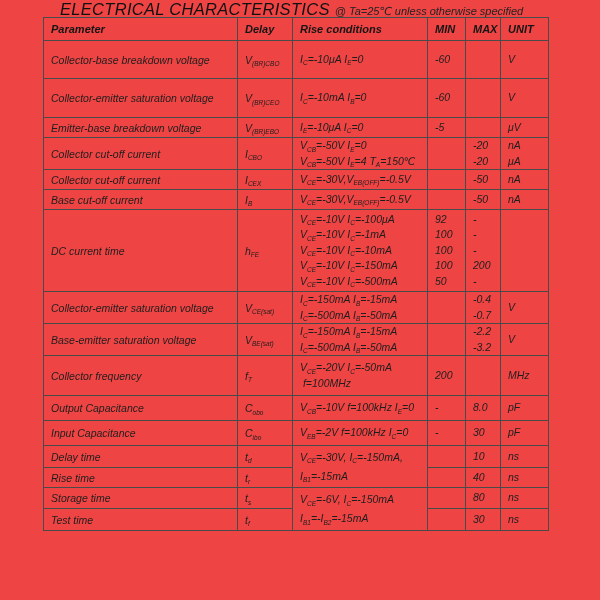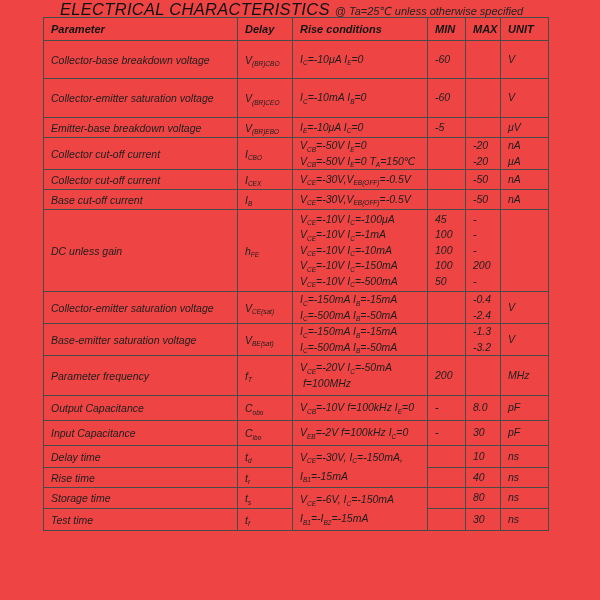"=0 T" span { text: 0 -> 4 }
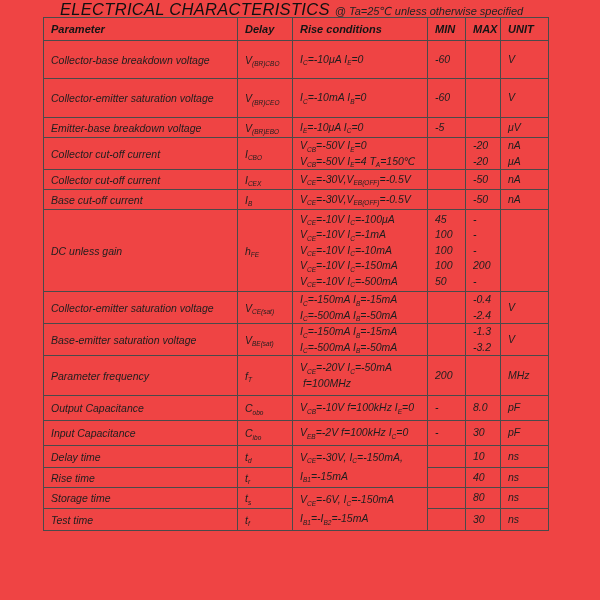"45" div.ln { text: 45 -> 92 }
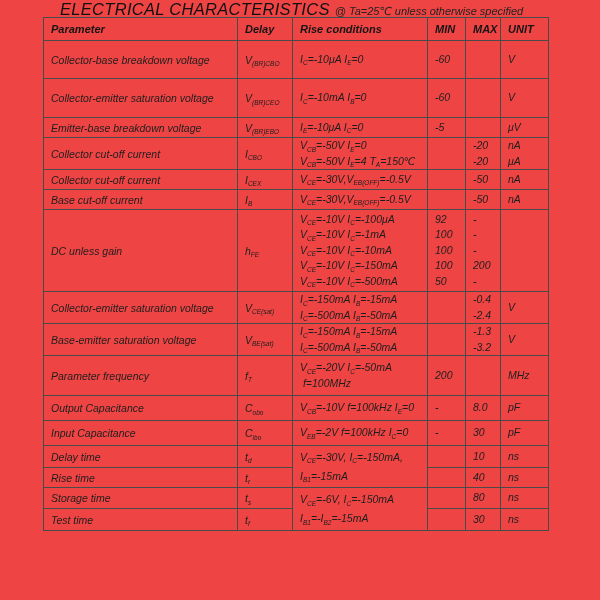"DC unless gain" td.c-param { text: unless gain -> current time }
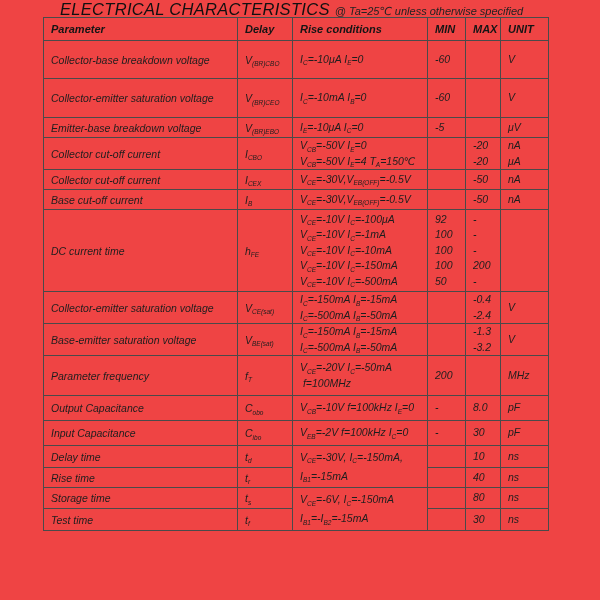"-2.4" div.ln { text: -2.4 -> -0.7 }
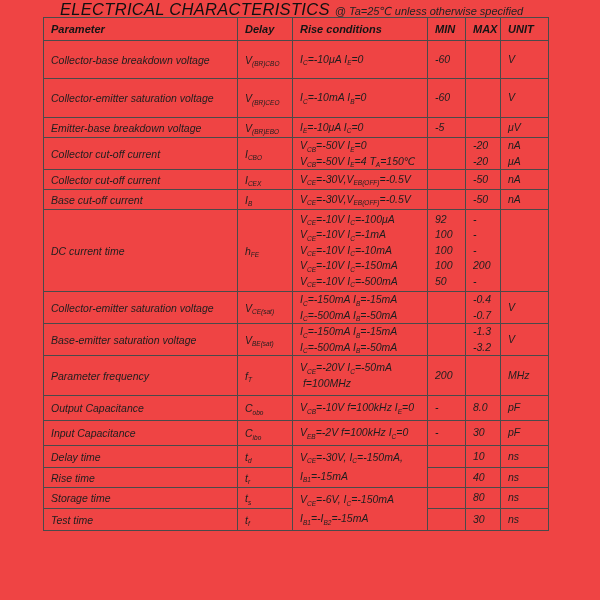"-1.3" div.ln { text: -1.3 -> -2.2 }
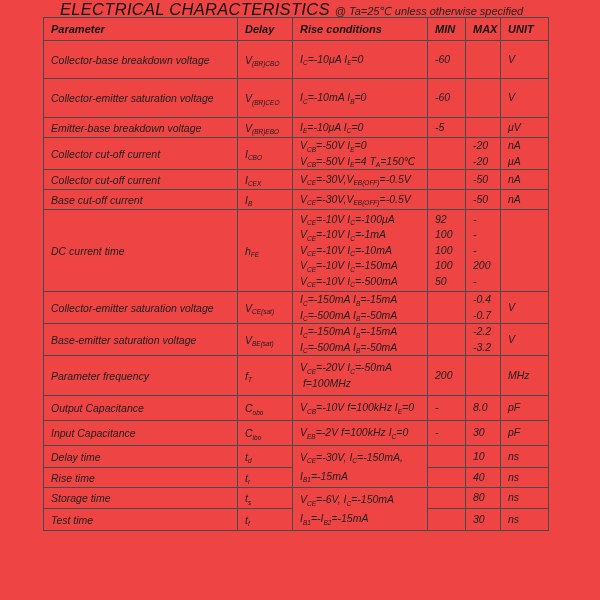"Parameter frequency" td.c-param { text: Parameter -> Collector }
